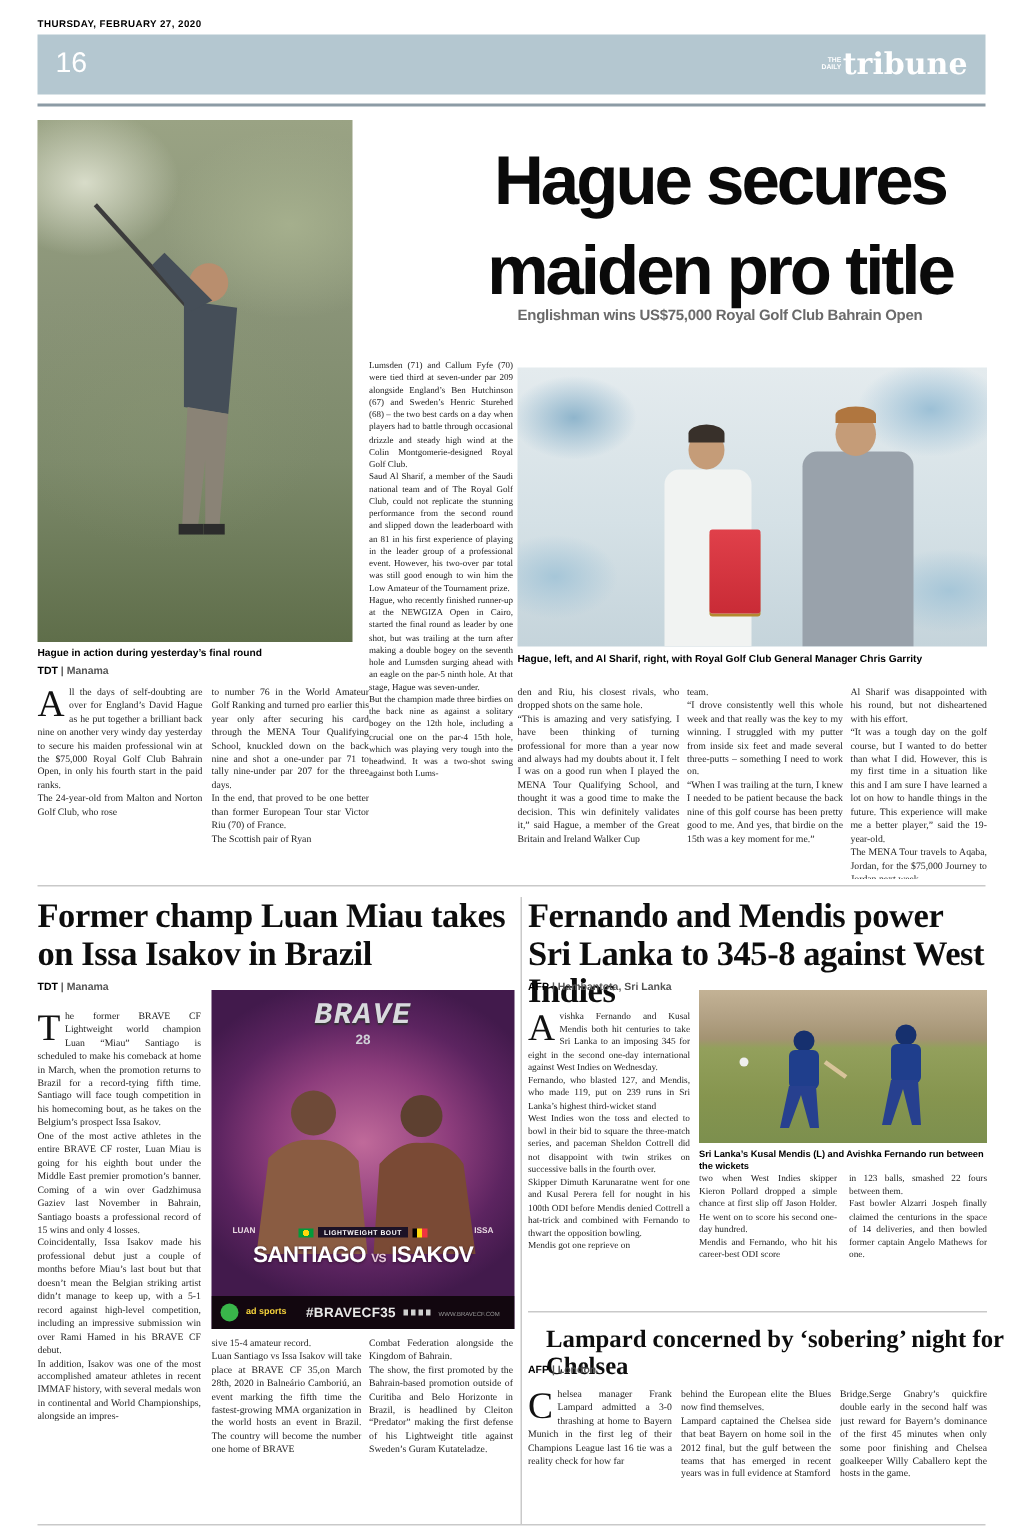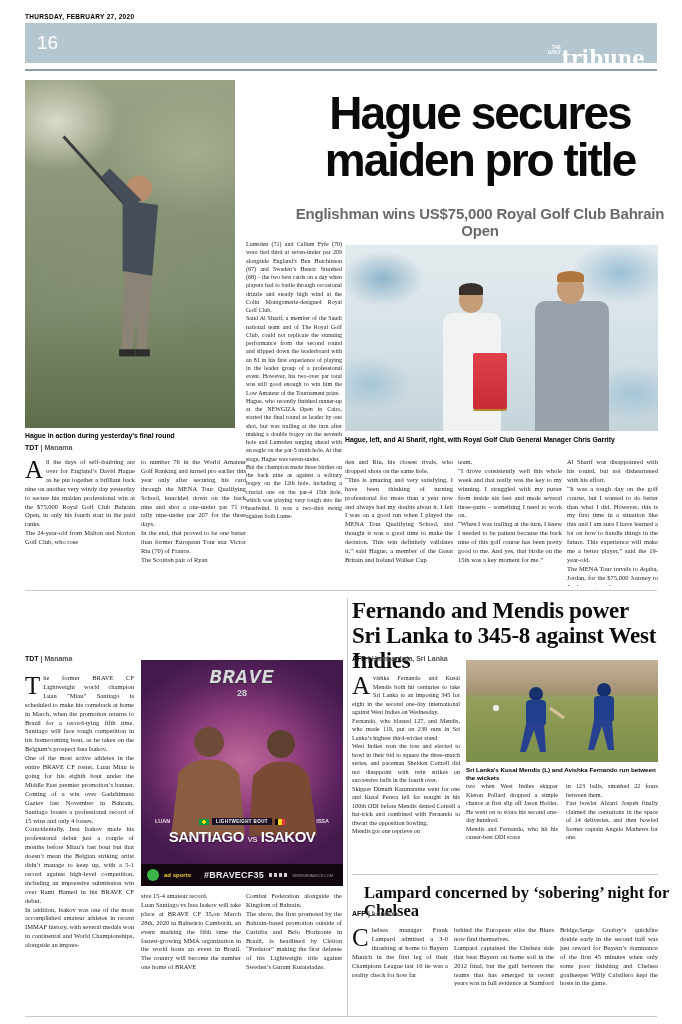"tribune" .masthead .trib { margin-top: 16px -> none }
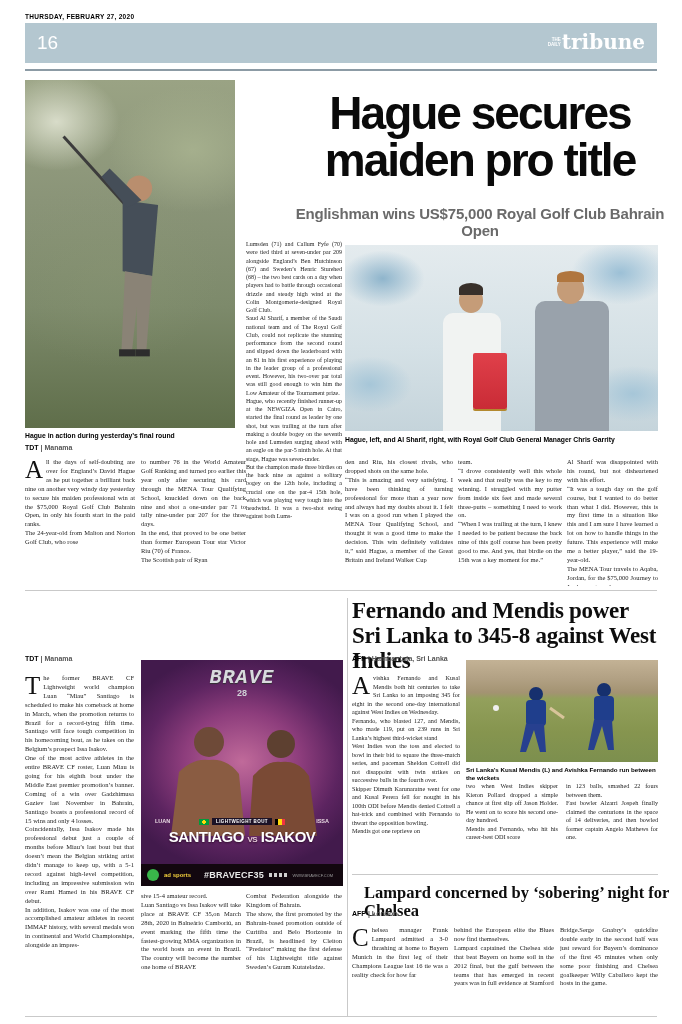"Hague secures maiden pro title" .mainhead { line-height: 47px -> 60px }
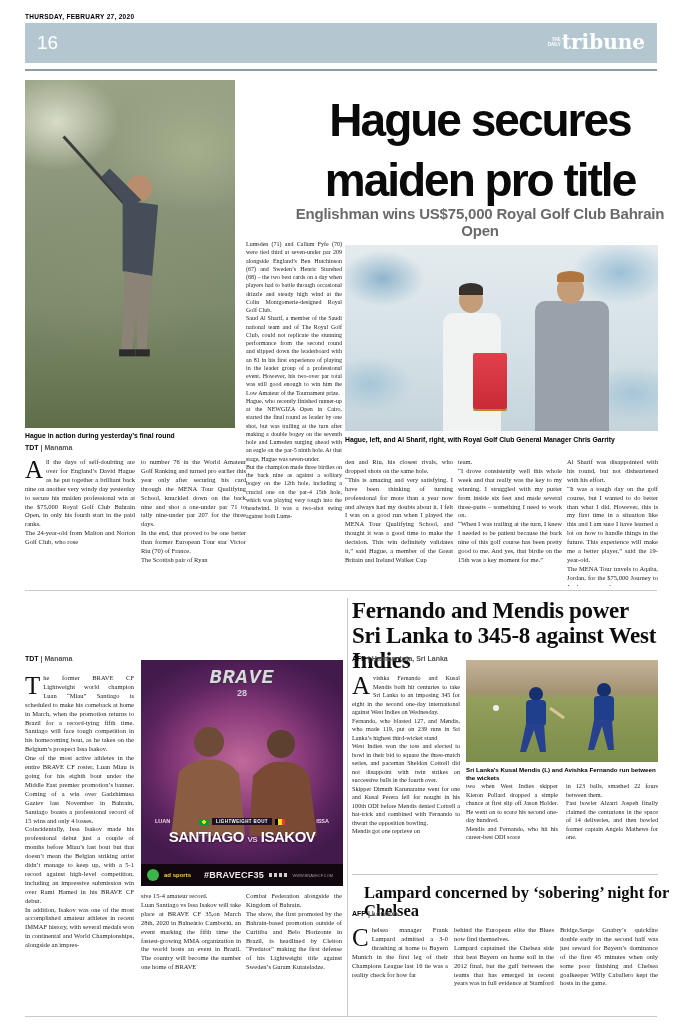"Englishman wins US$75,000 Royal Golf" .subhead { font-size: 15px -> 10px }
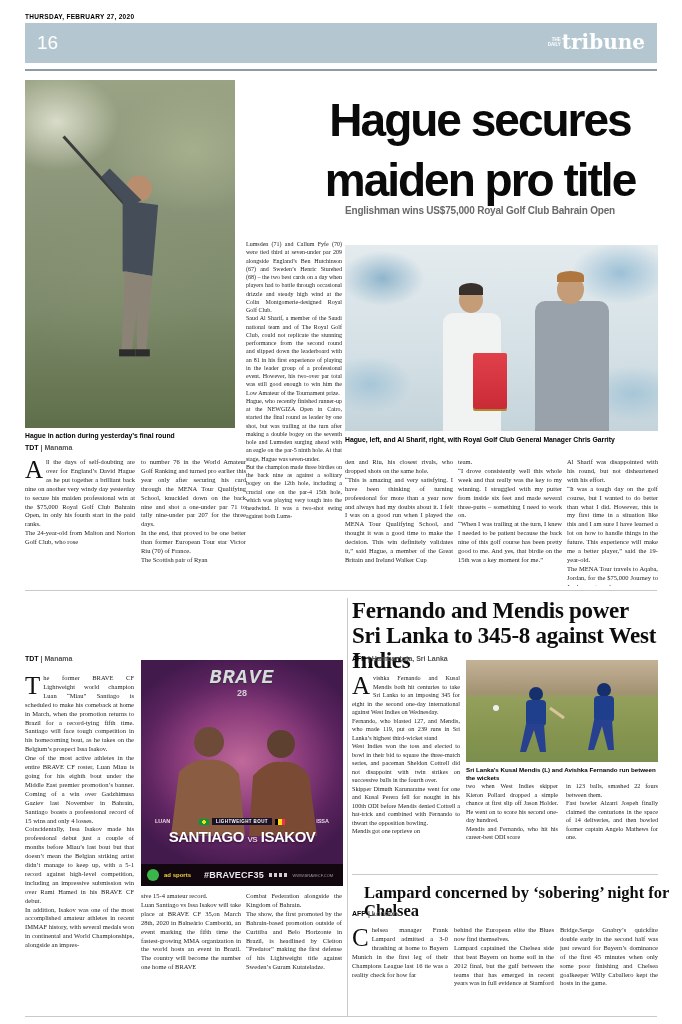"Former champ Luan Miau takes" div.abs { html: none -> <div>Former champ Luan Miau takes on Issa Isakov in Brazil</div> }
